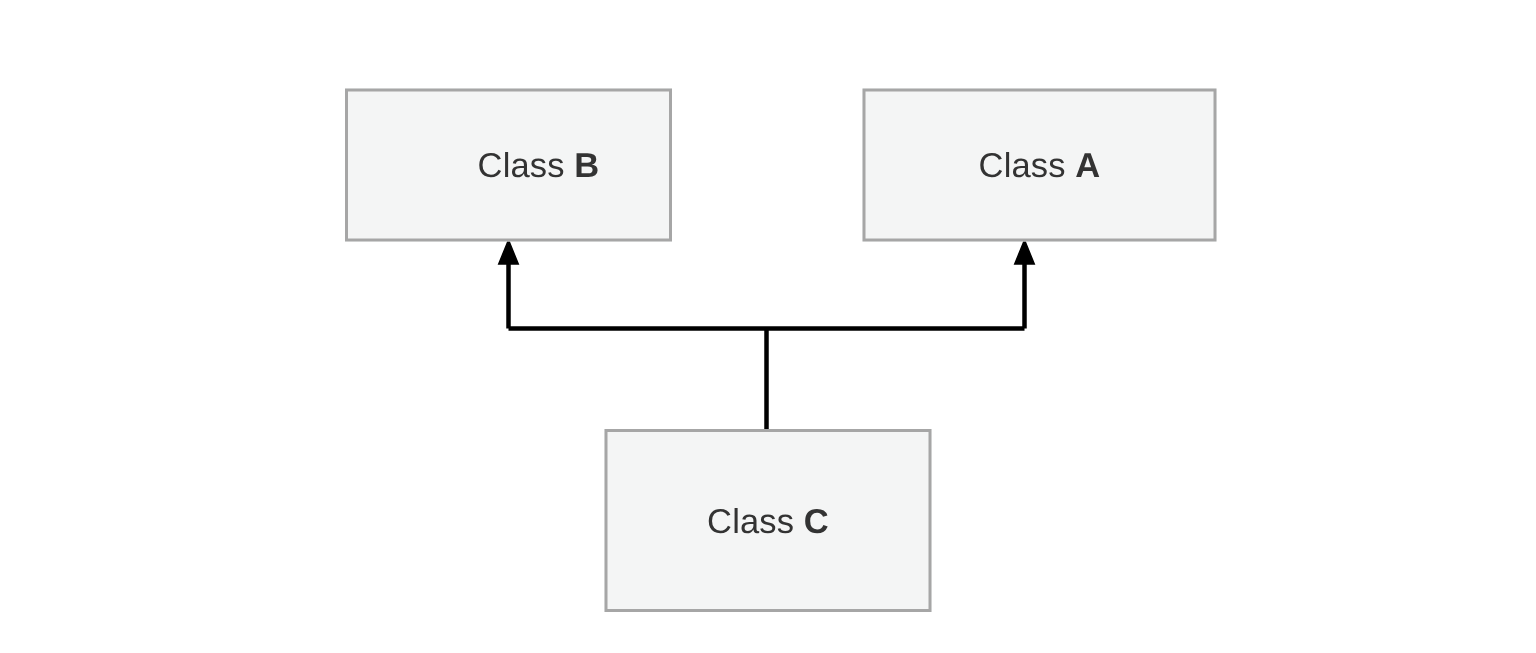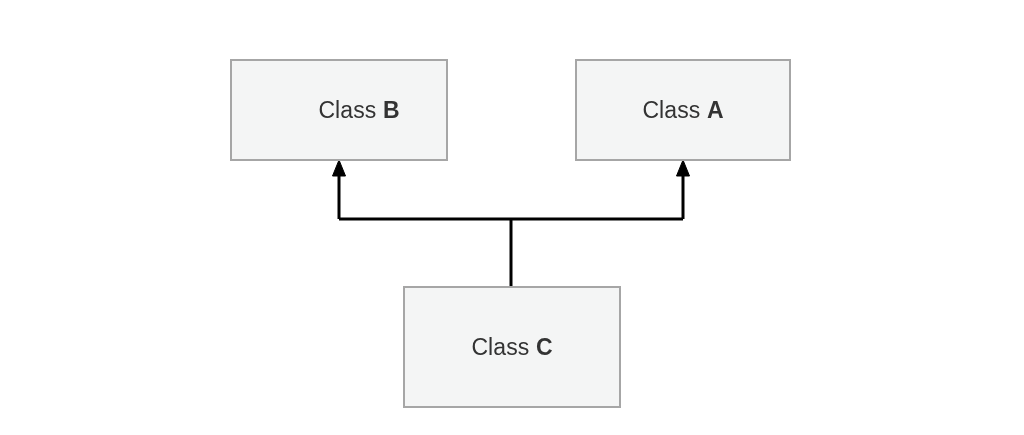"Class A" #box-class-a { width: 216px -> 236px }
